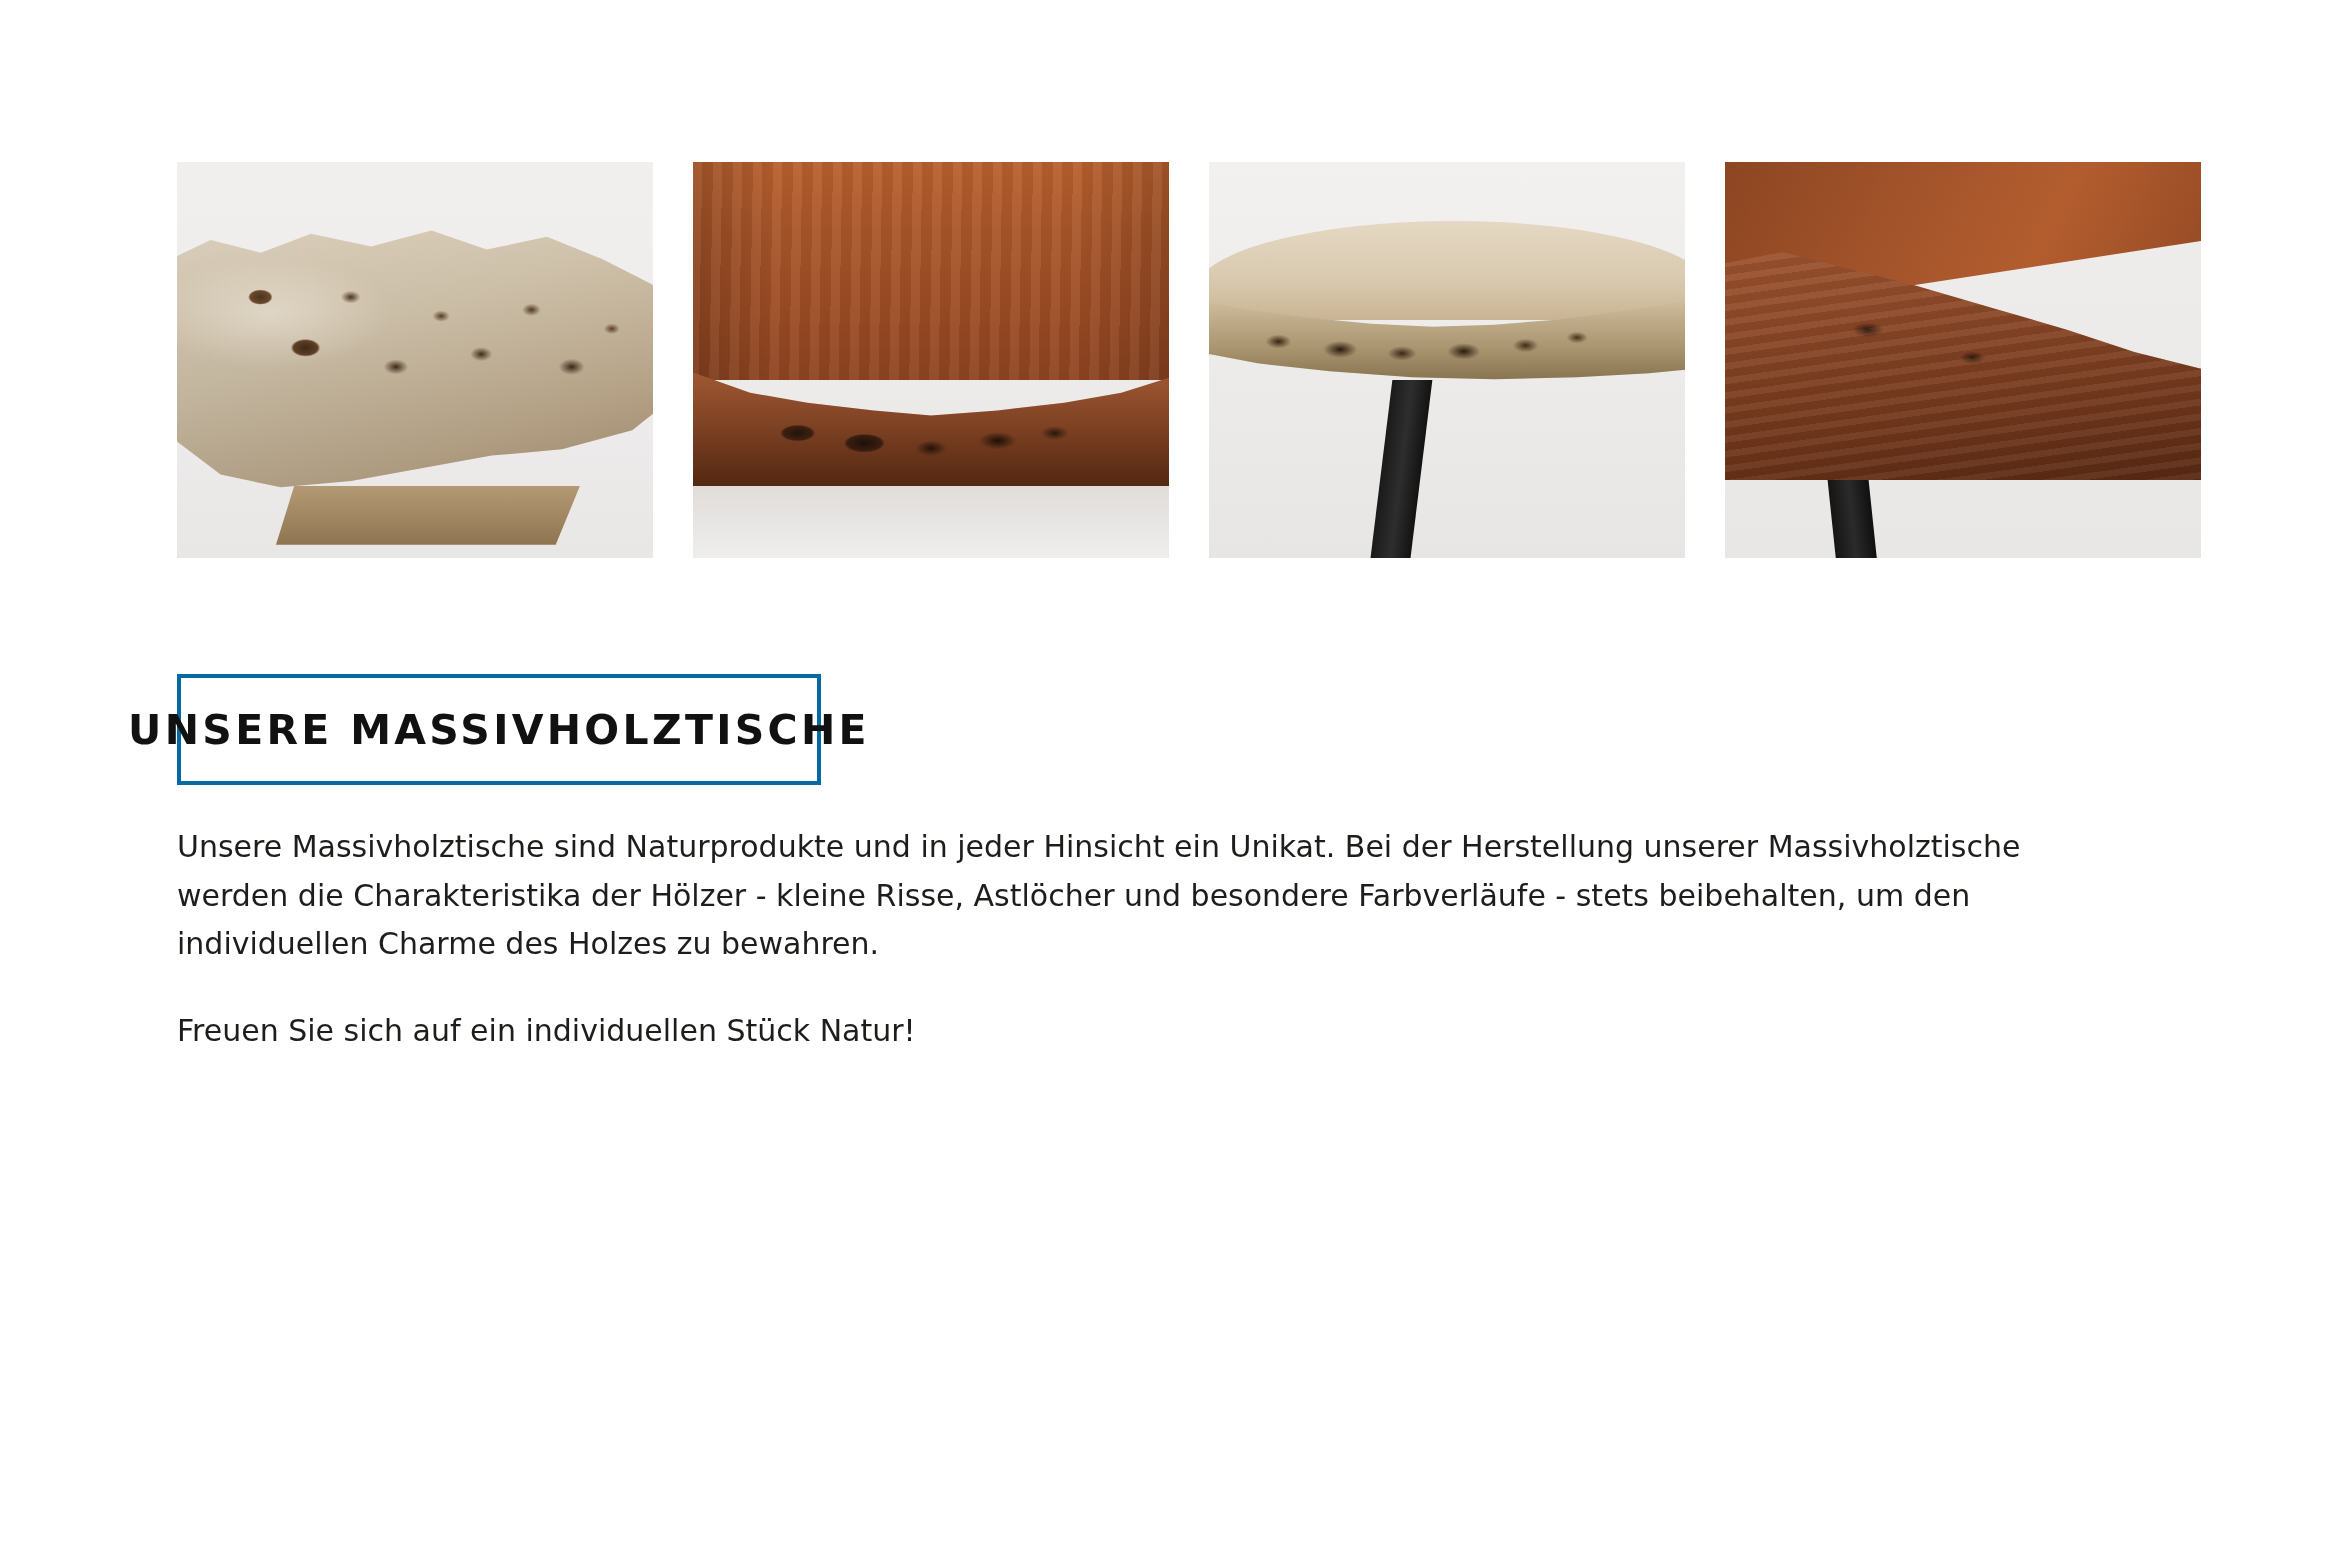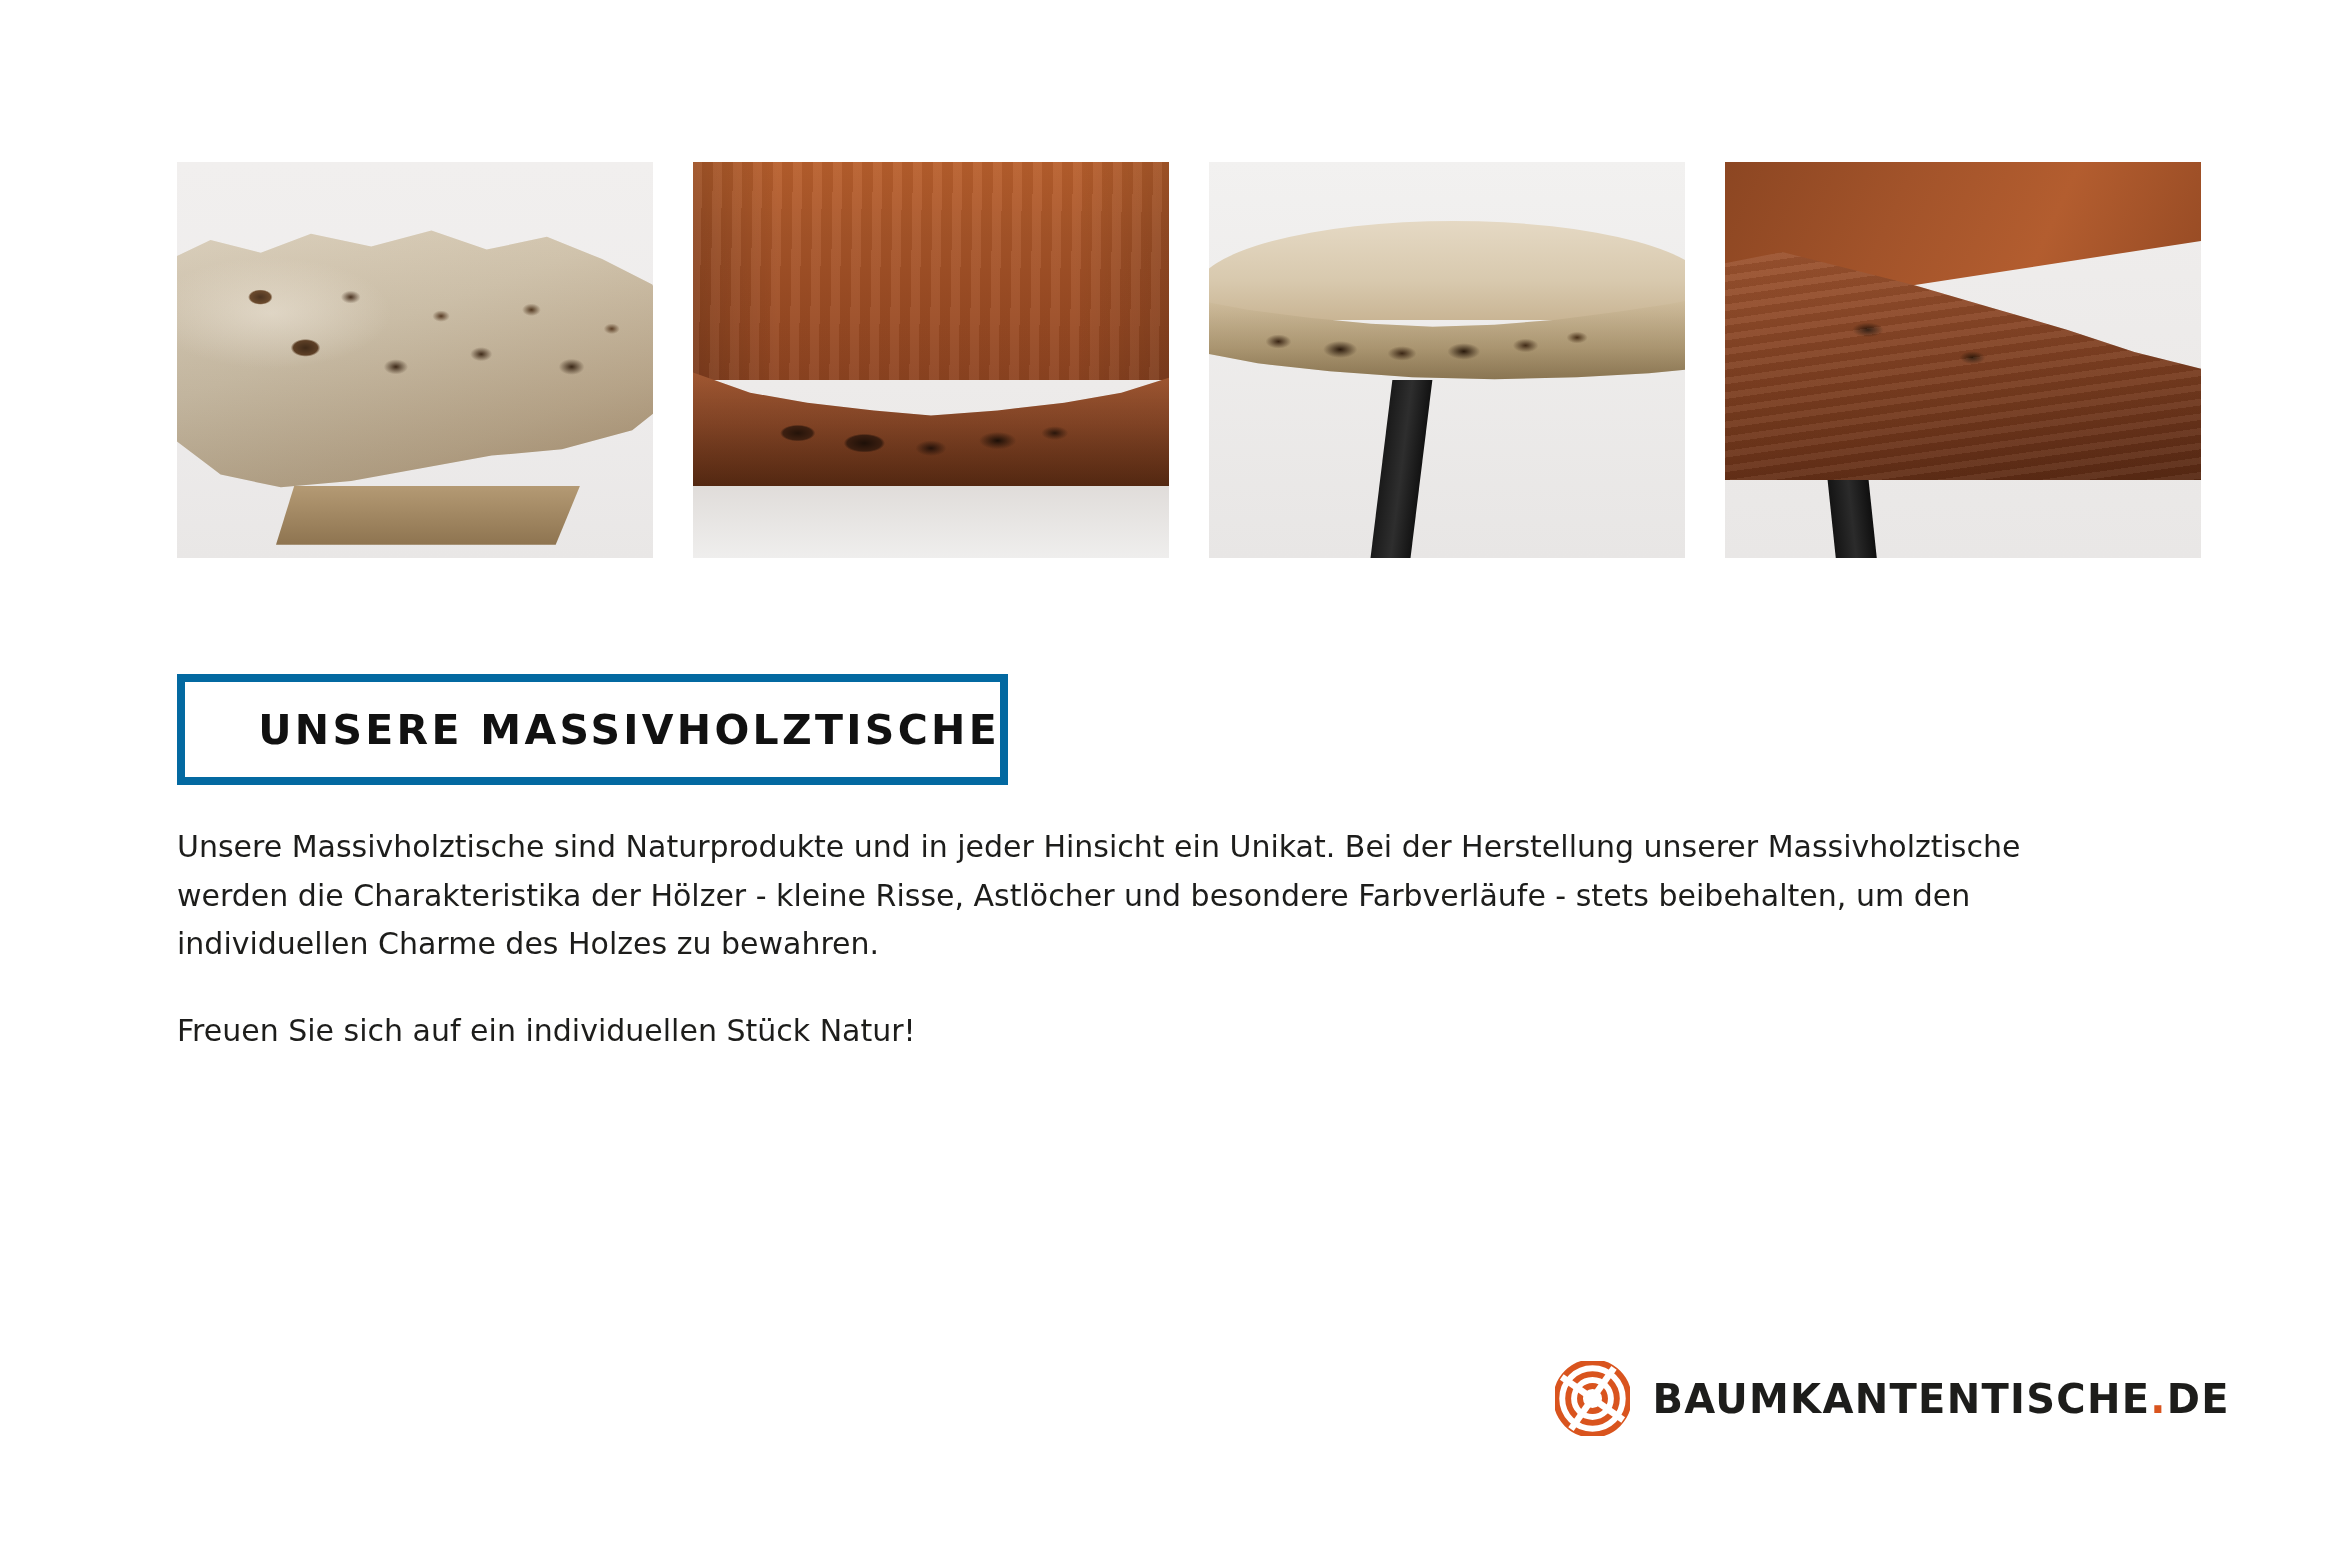"UNSERE MASSIVHOLZTISCHE" .headline-box { border: 8px solid #0369a1 -> 4px solid #0369a1; justify-content: flex-end -> center; width: 831px -> 644px }
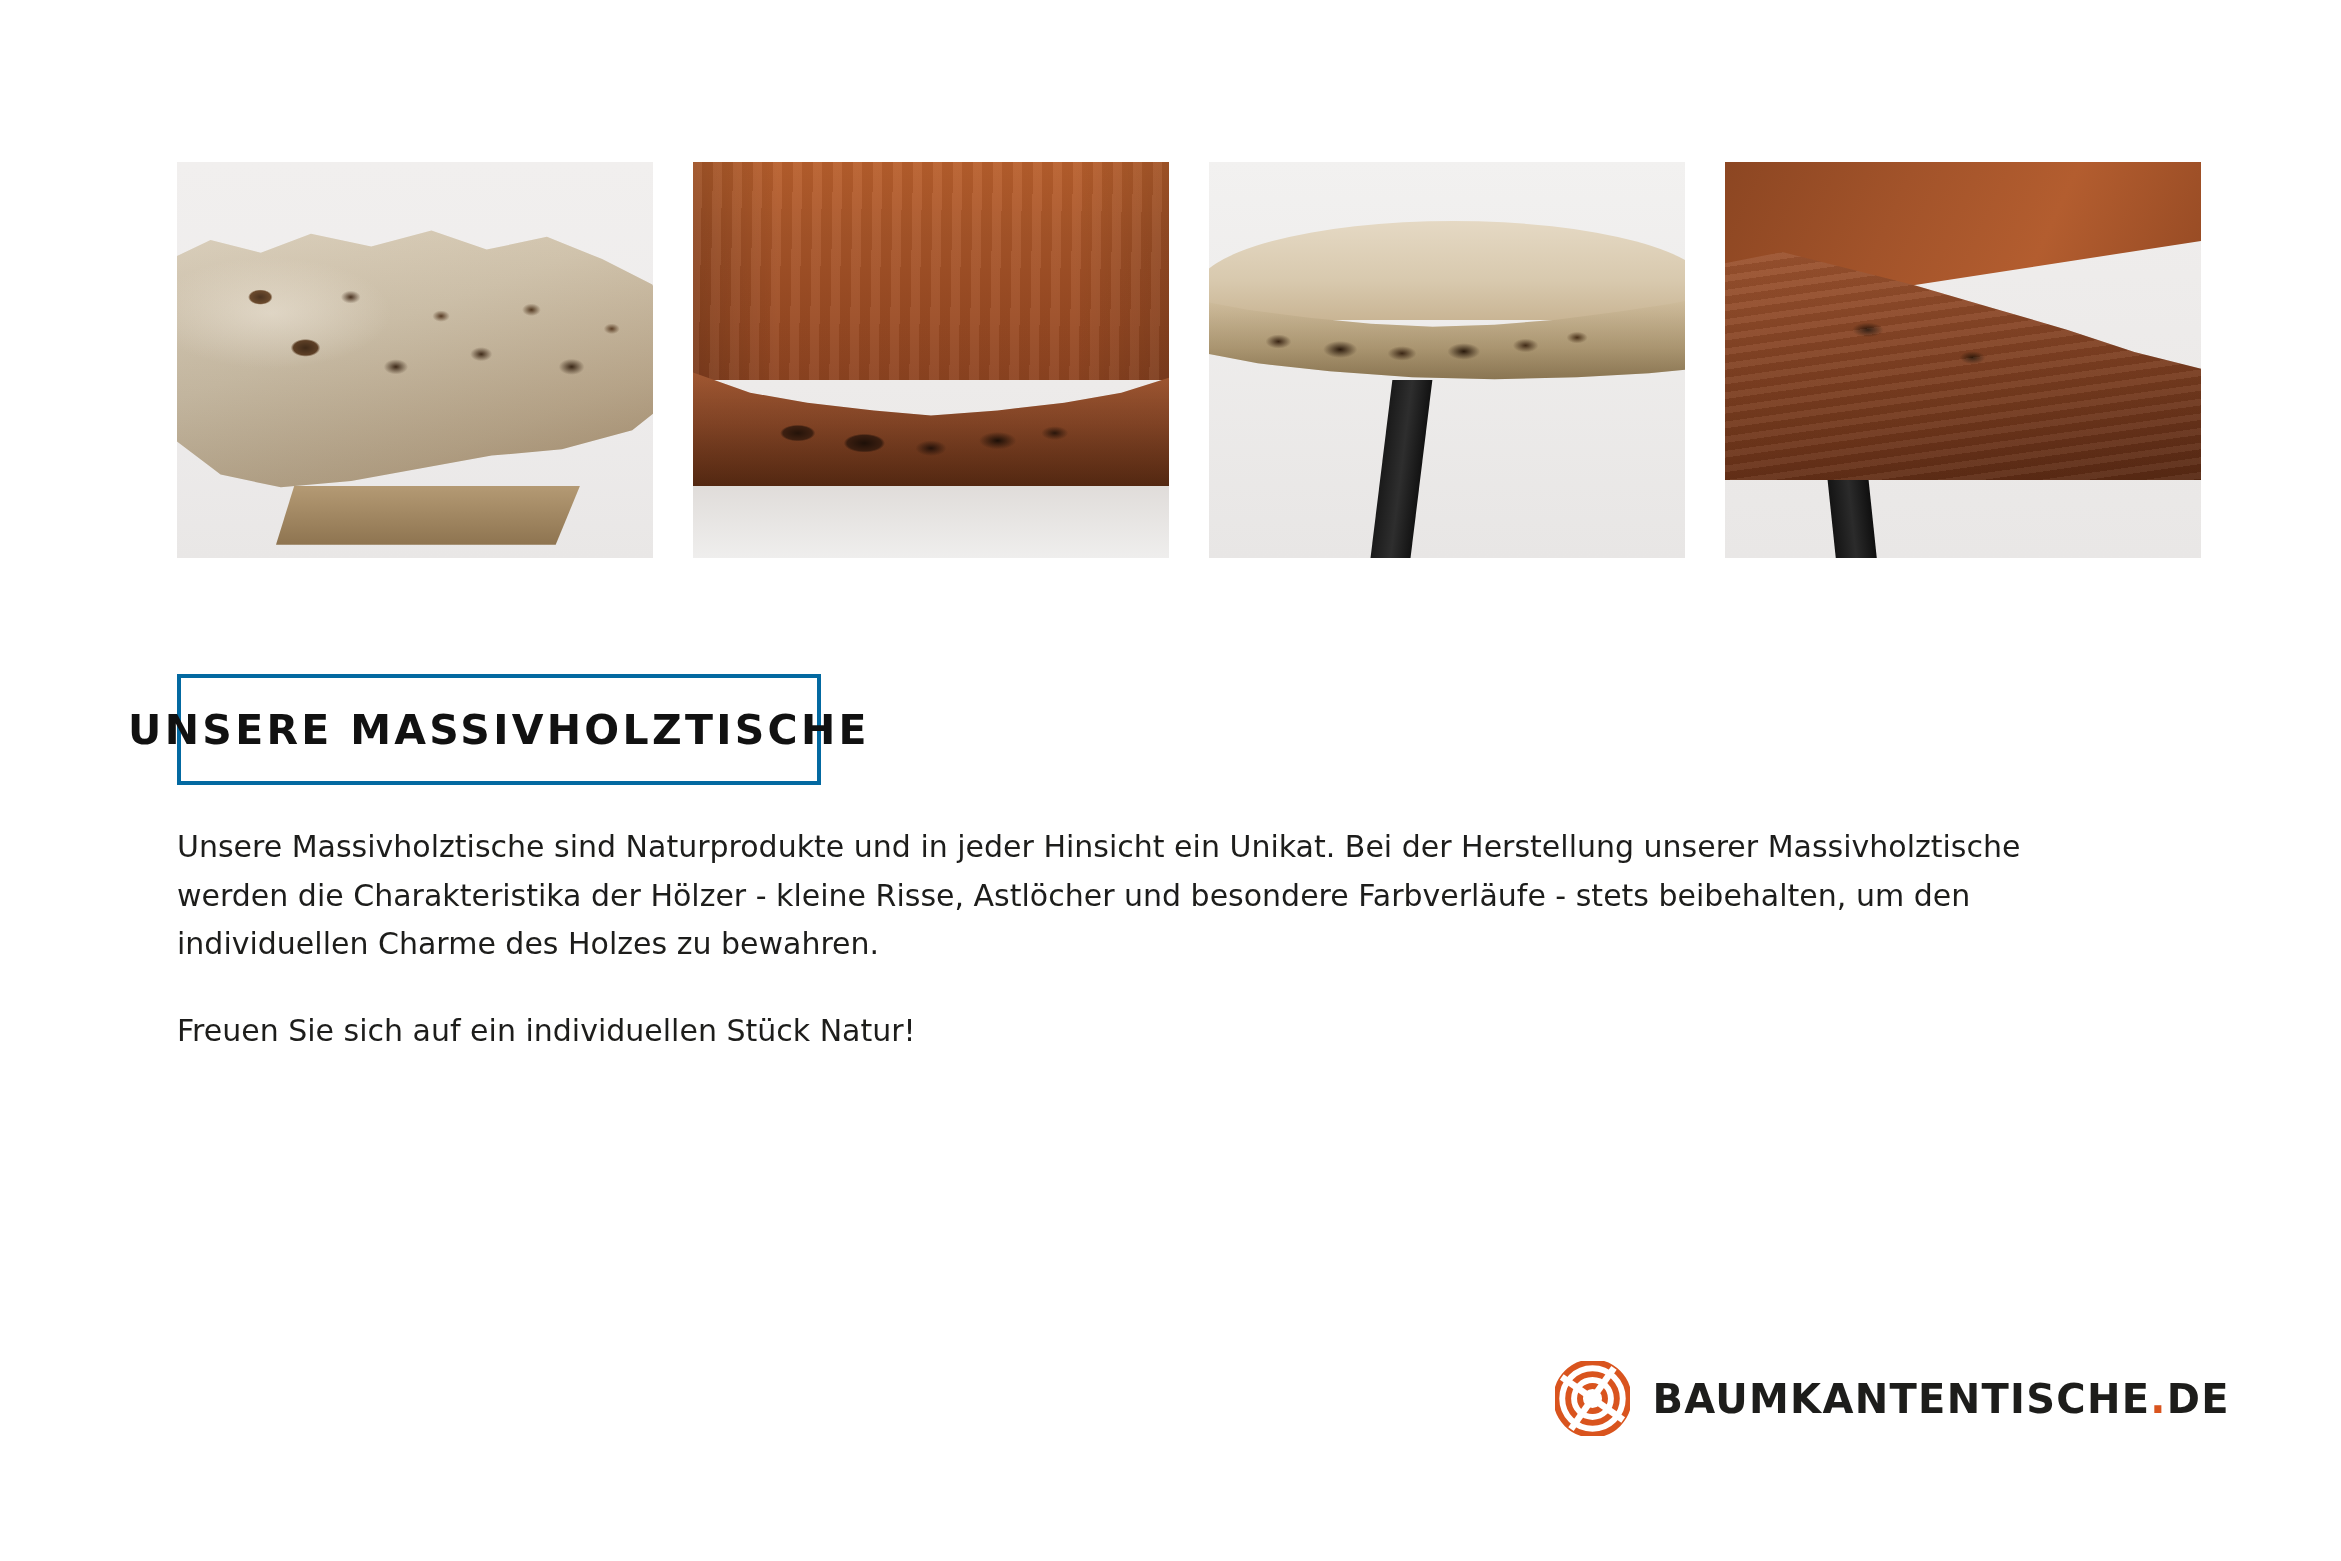"BAUMKANTENTISCHE.DE" div.logo { html: <div> <span> <svg> <circle></circle> <circle></circle> <circle></circle> <circle></circle> <rect></rect> <rect></rect> </svg> </span> <span> <span>BAUMKANTENTISCHE</span><span>.</span><span>DE</span> </span> </div> -> none }
